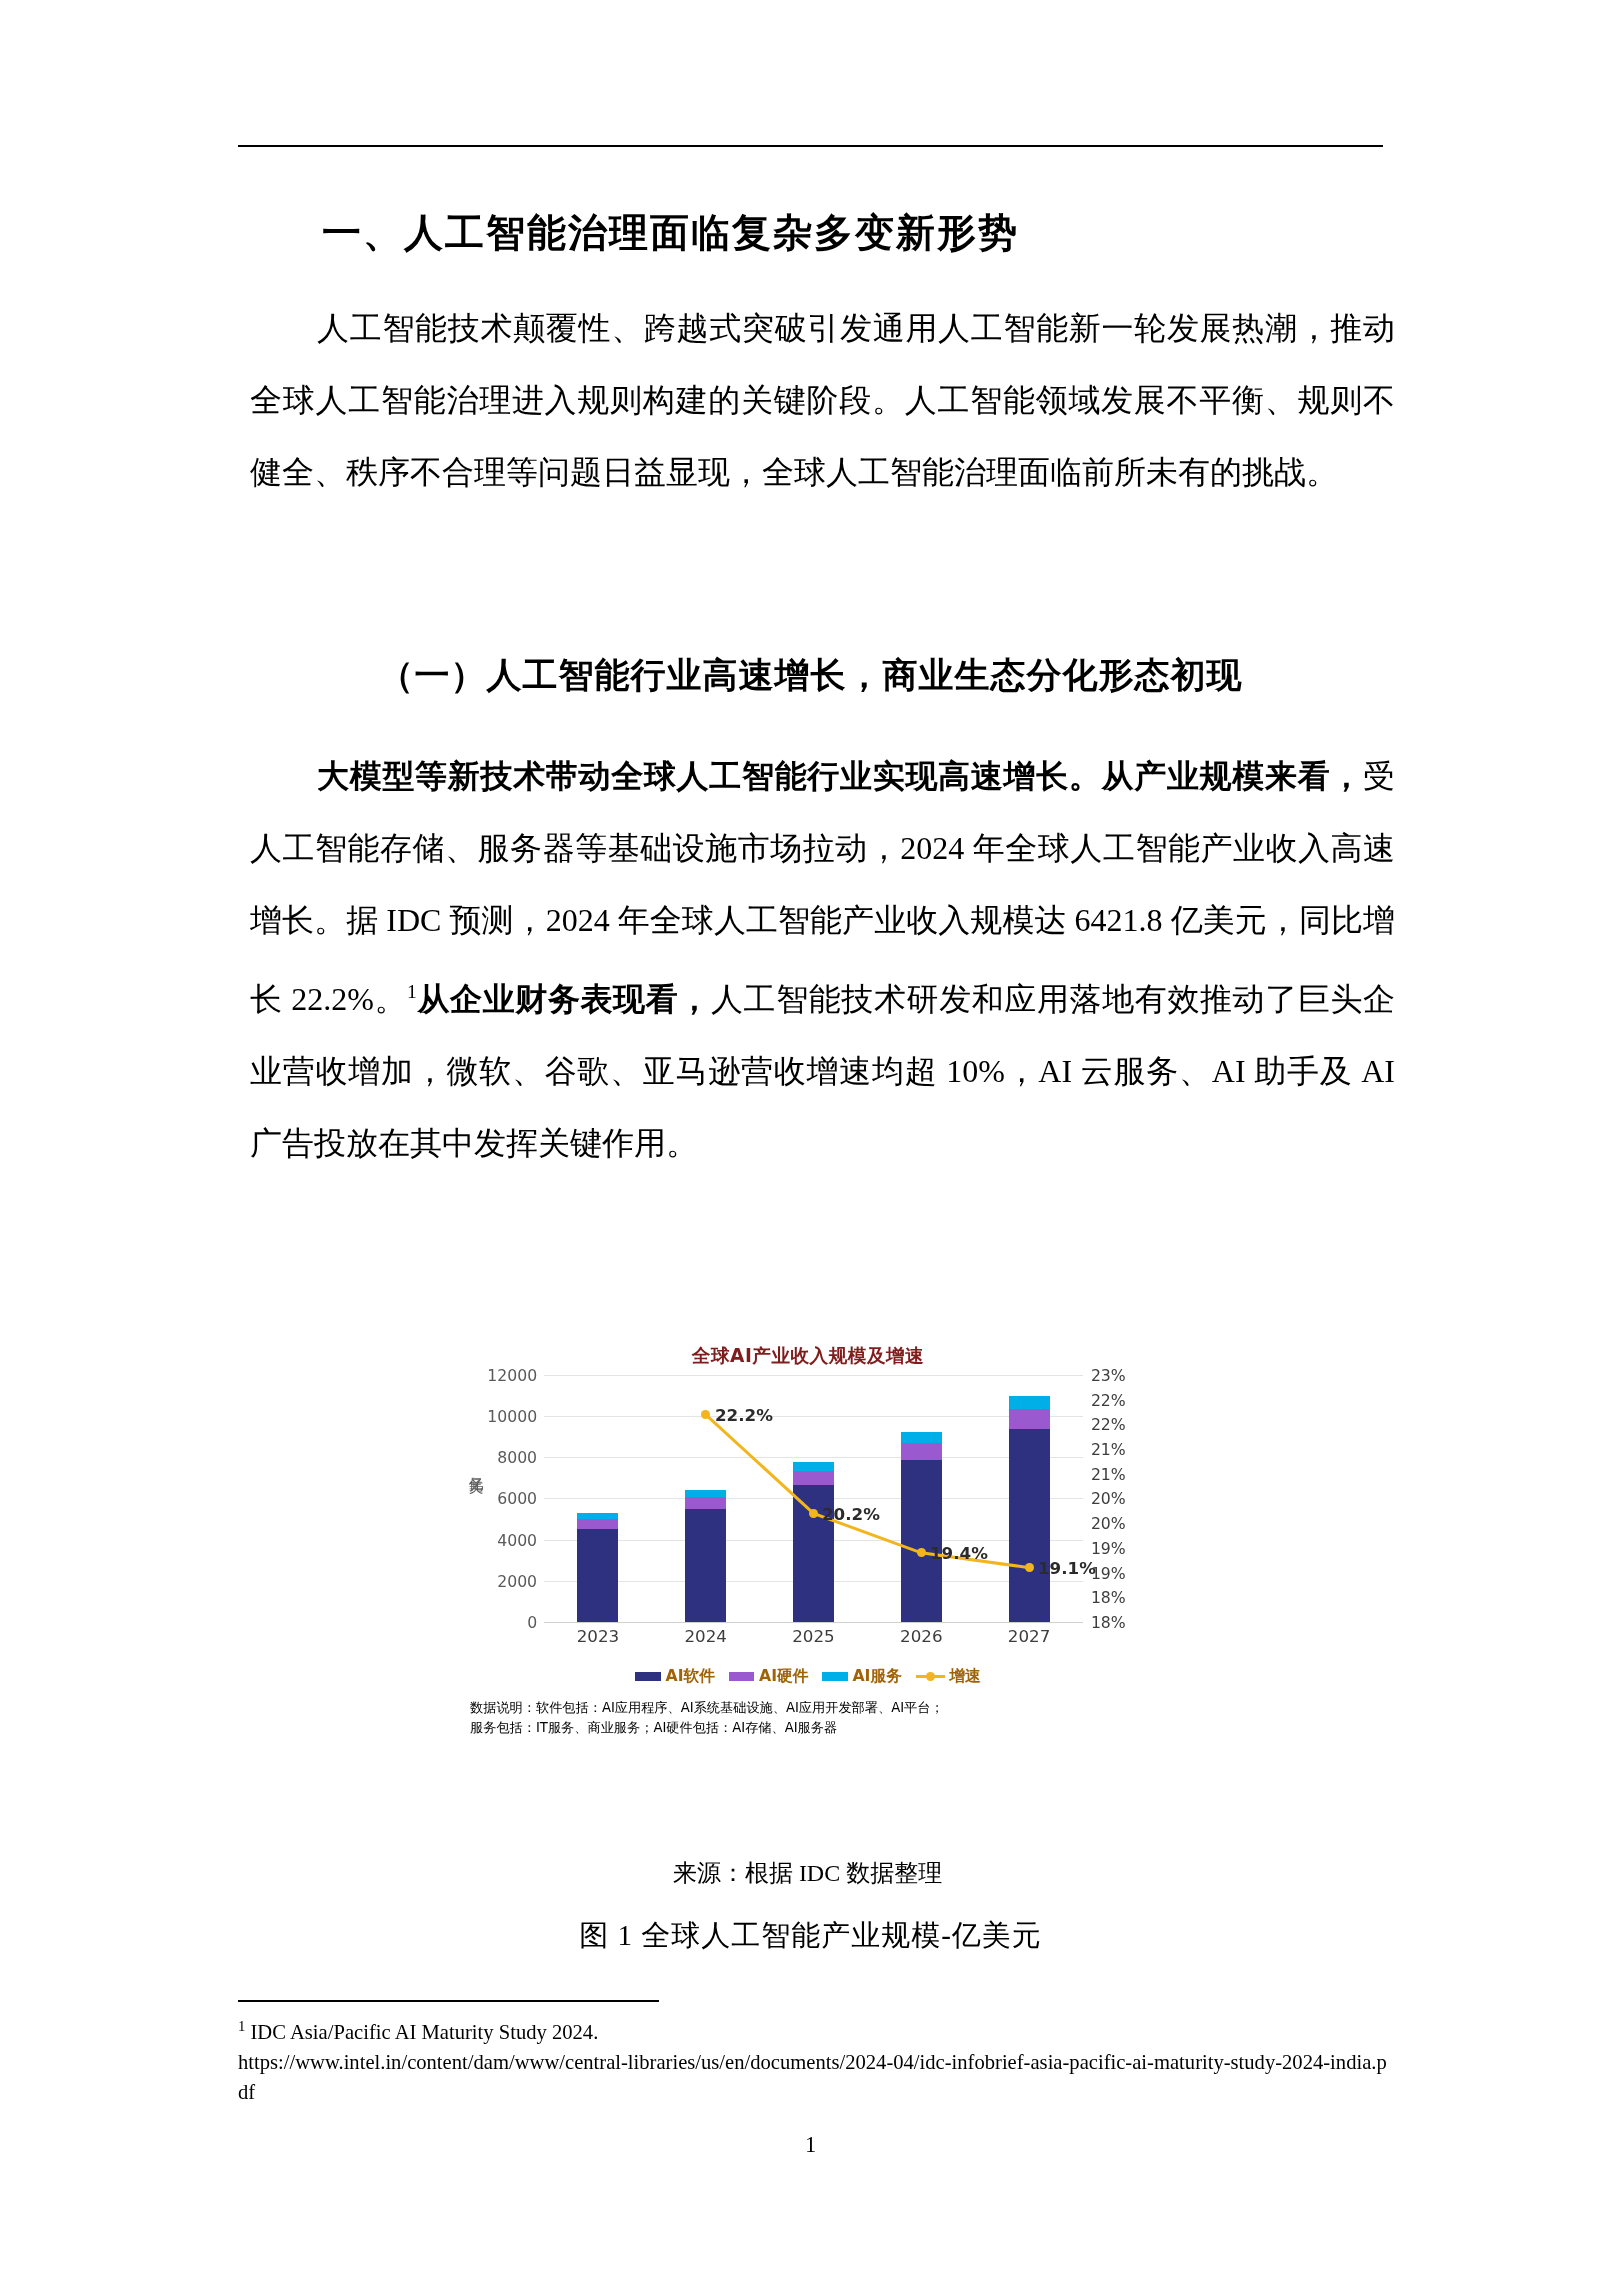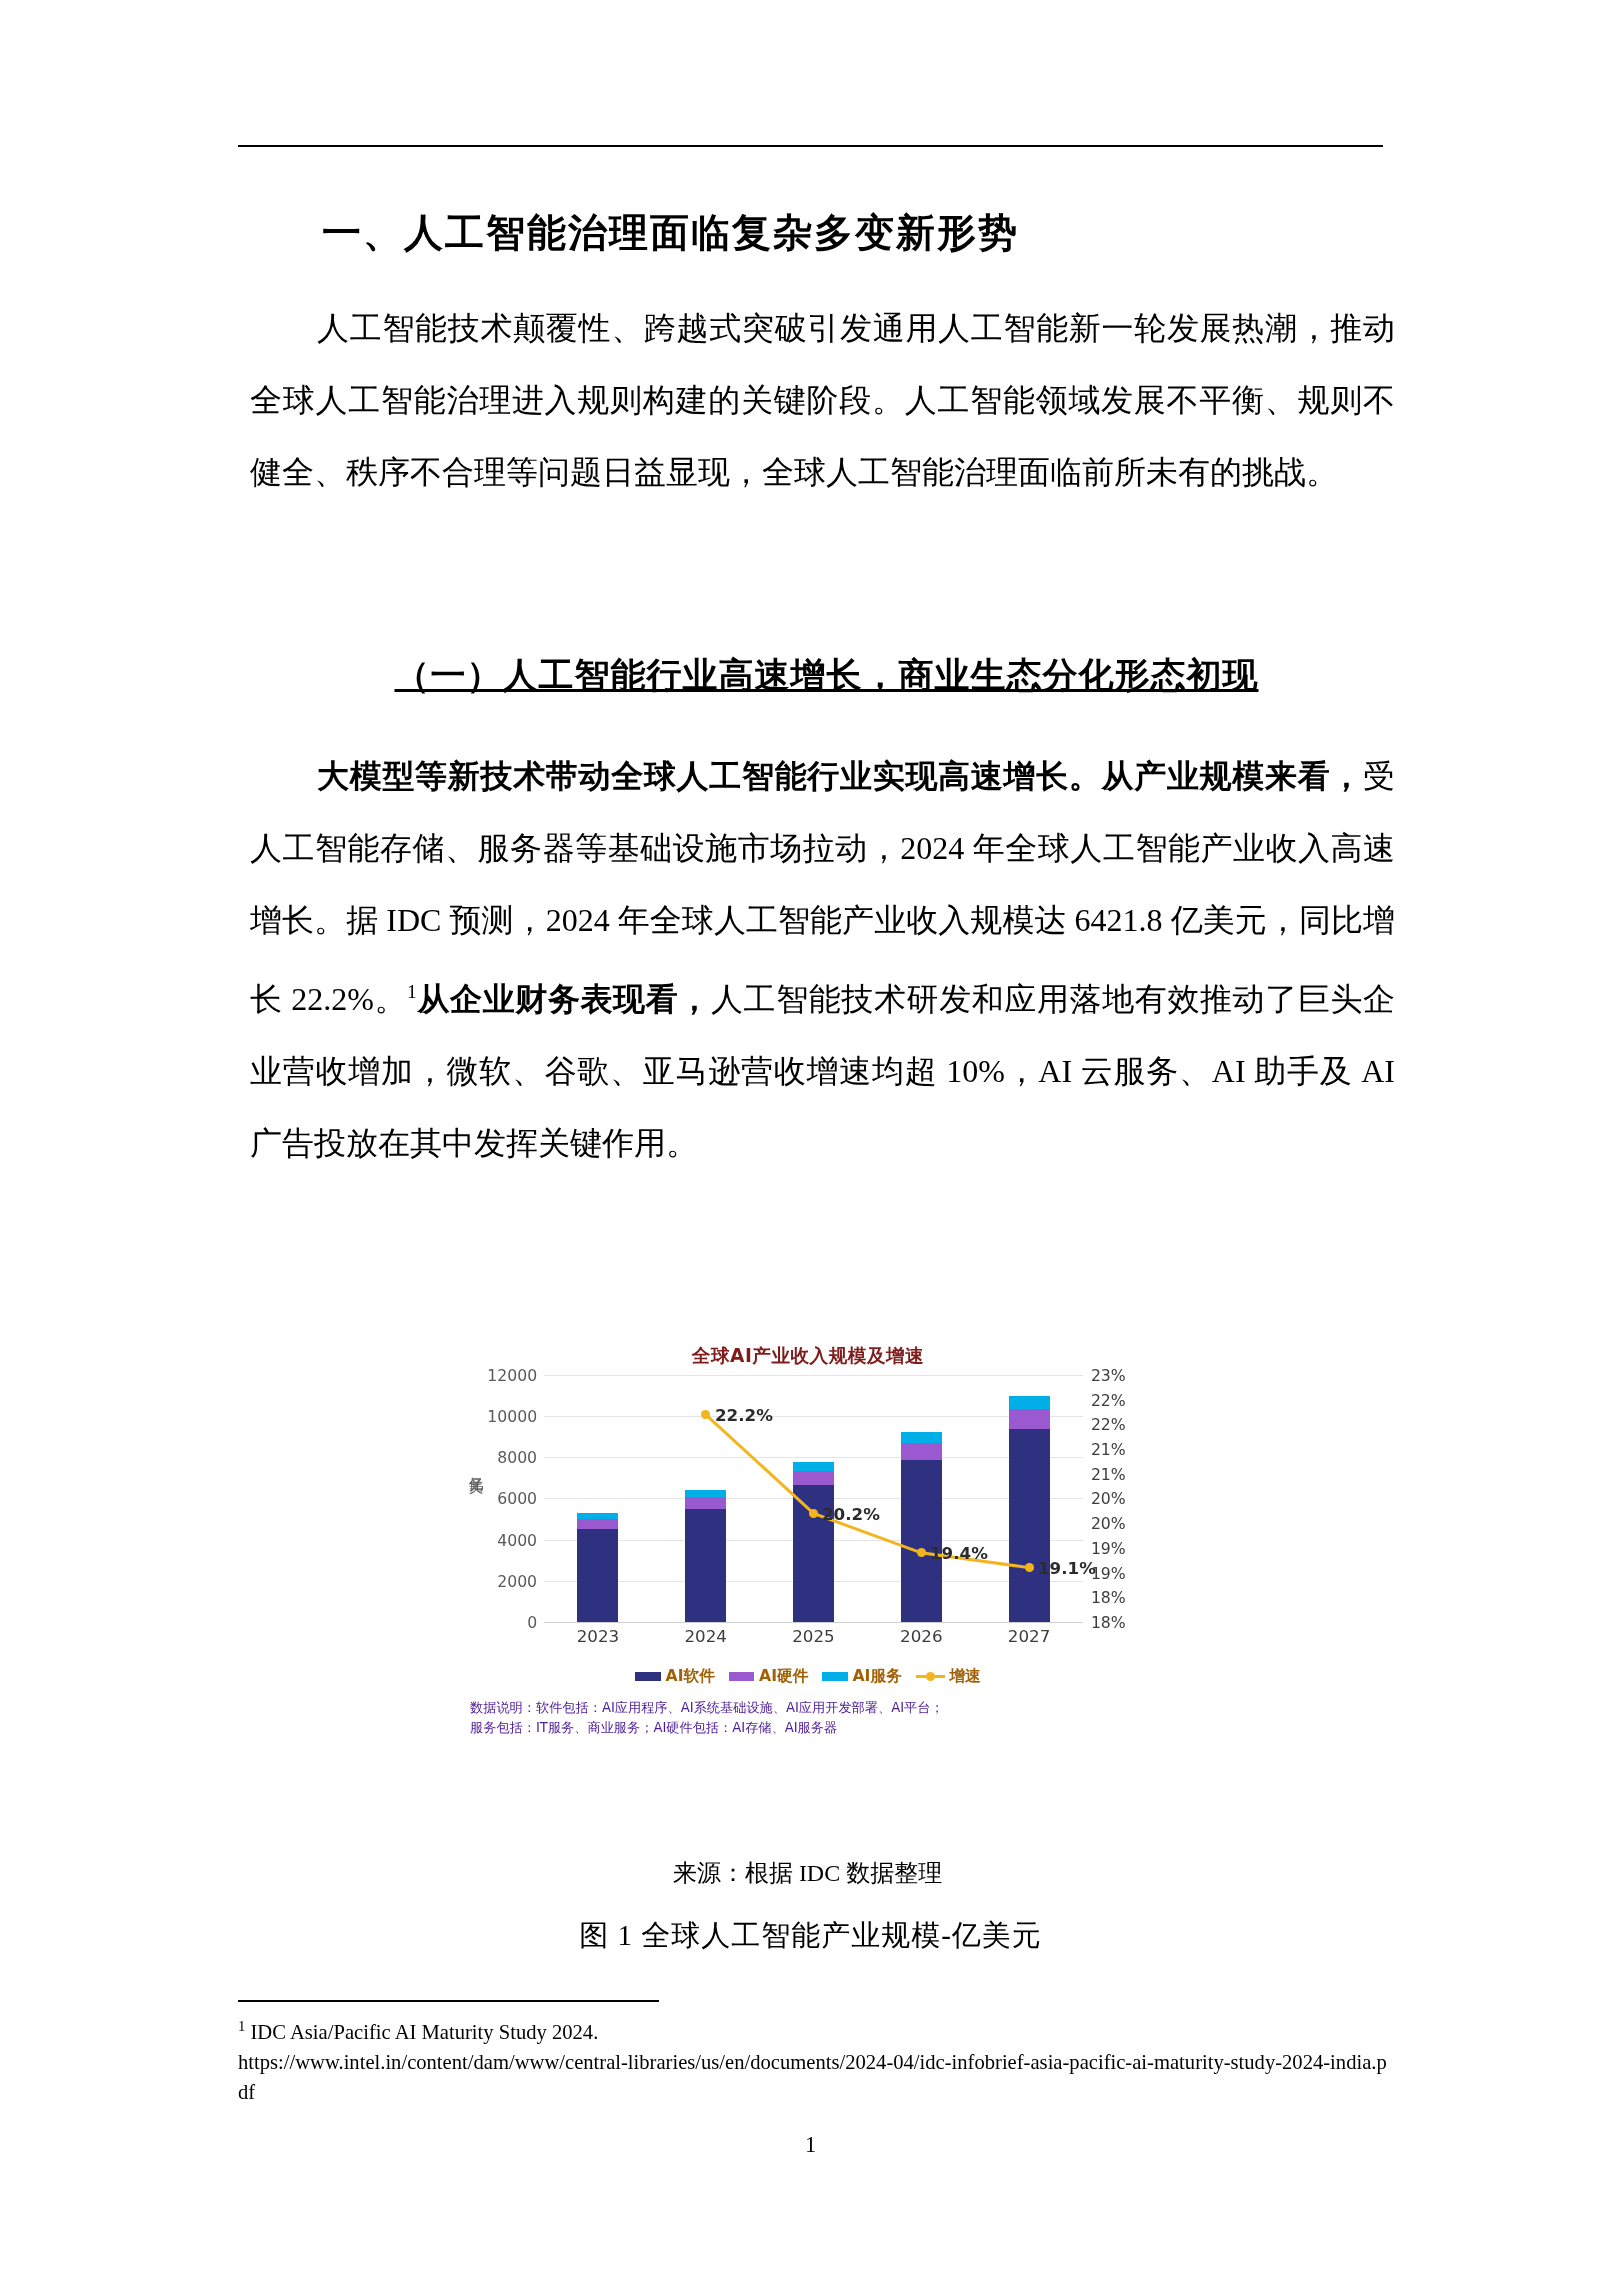"（一）人工智能行业高速增长，商业生态分化形态初现" h2.subsec { left: 16px -> 0; text-decoration: underline -> none }
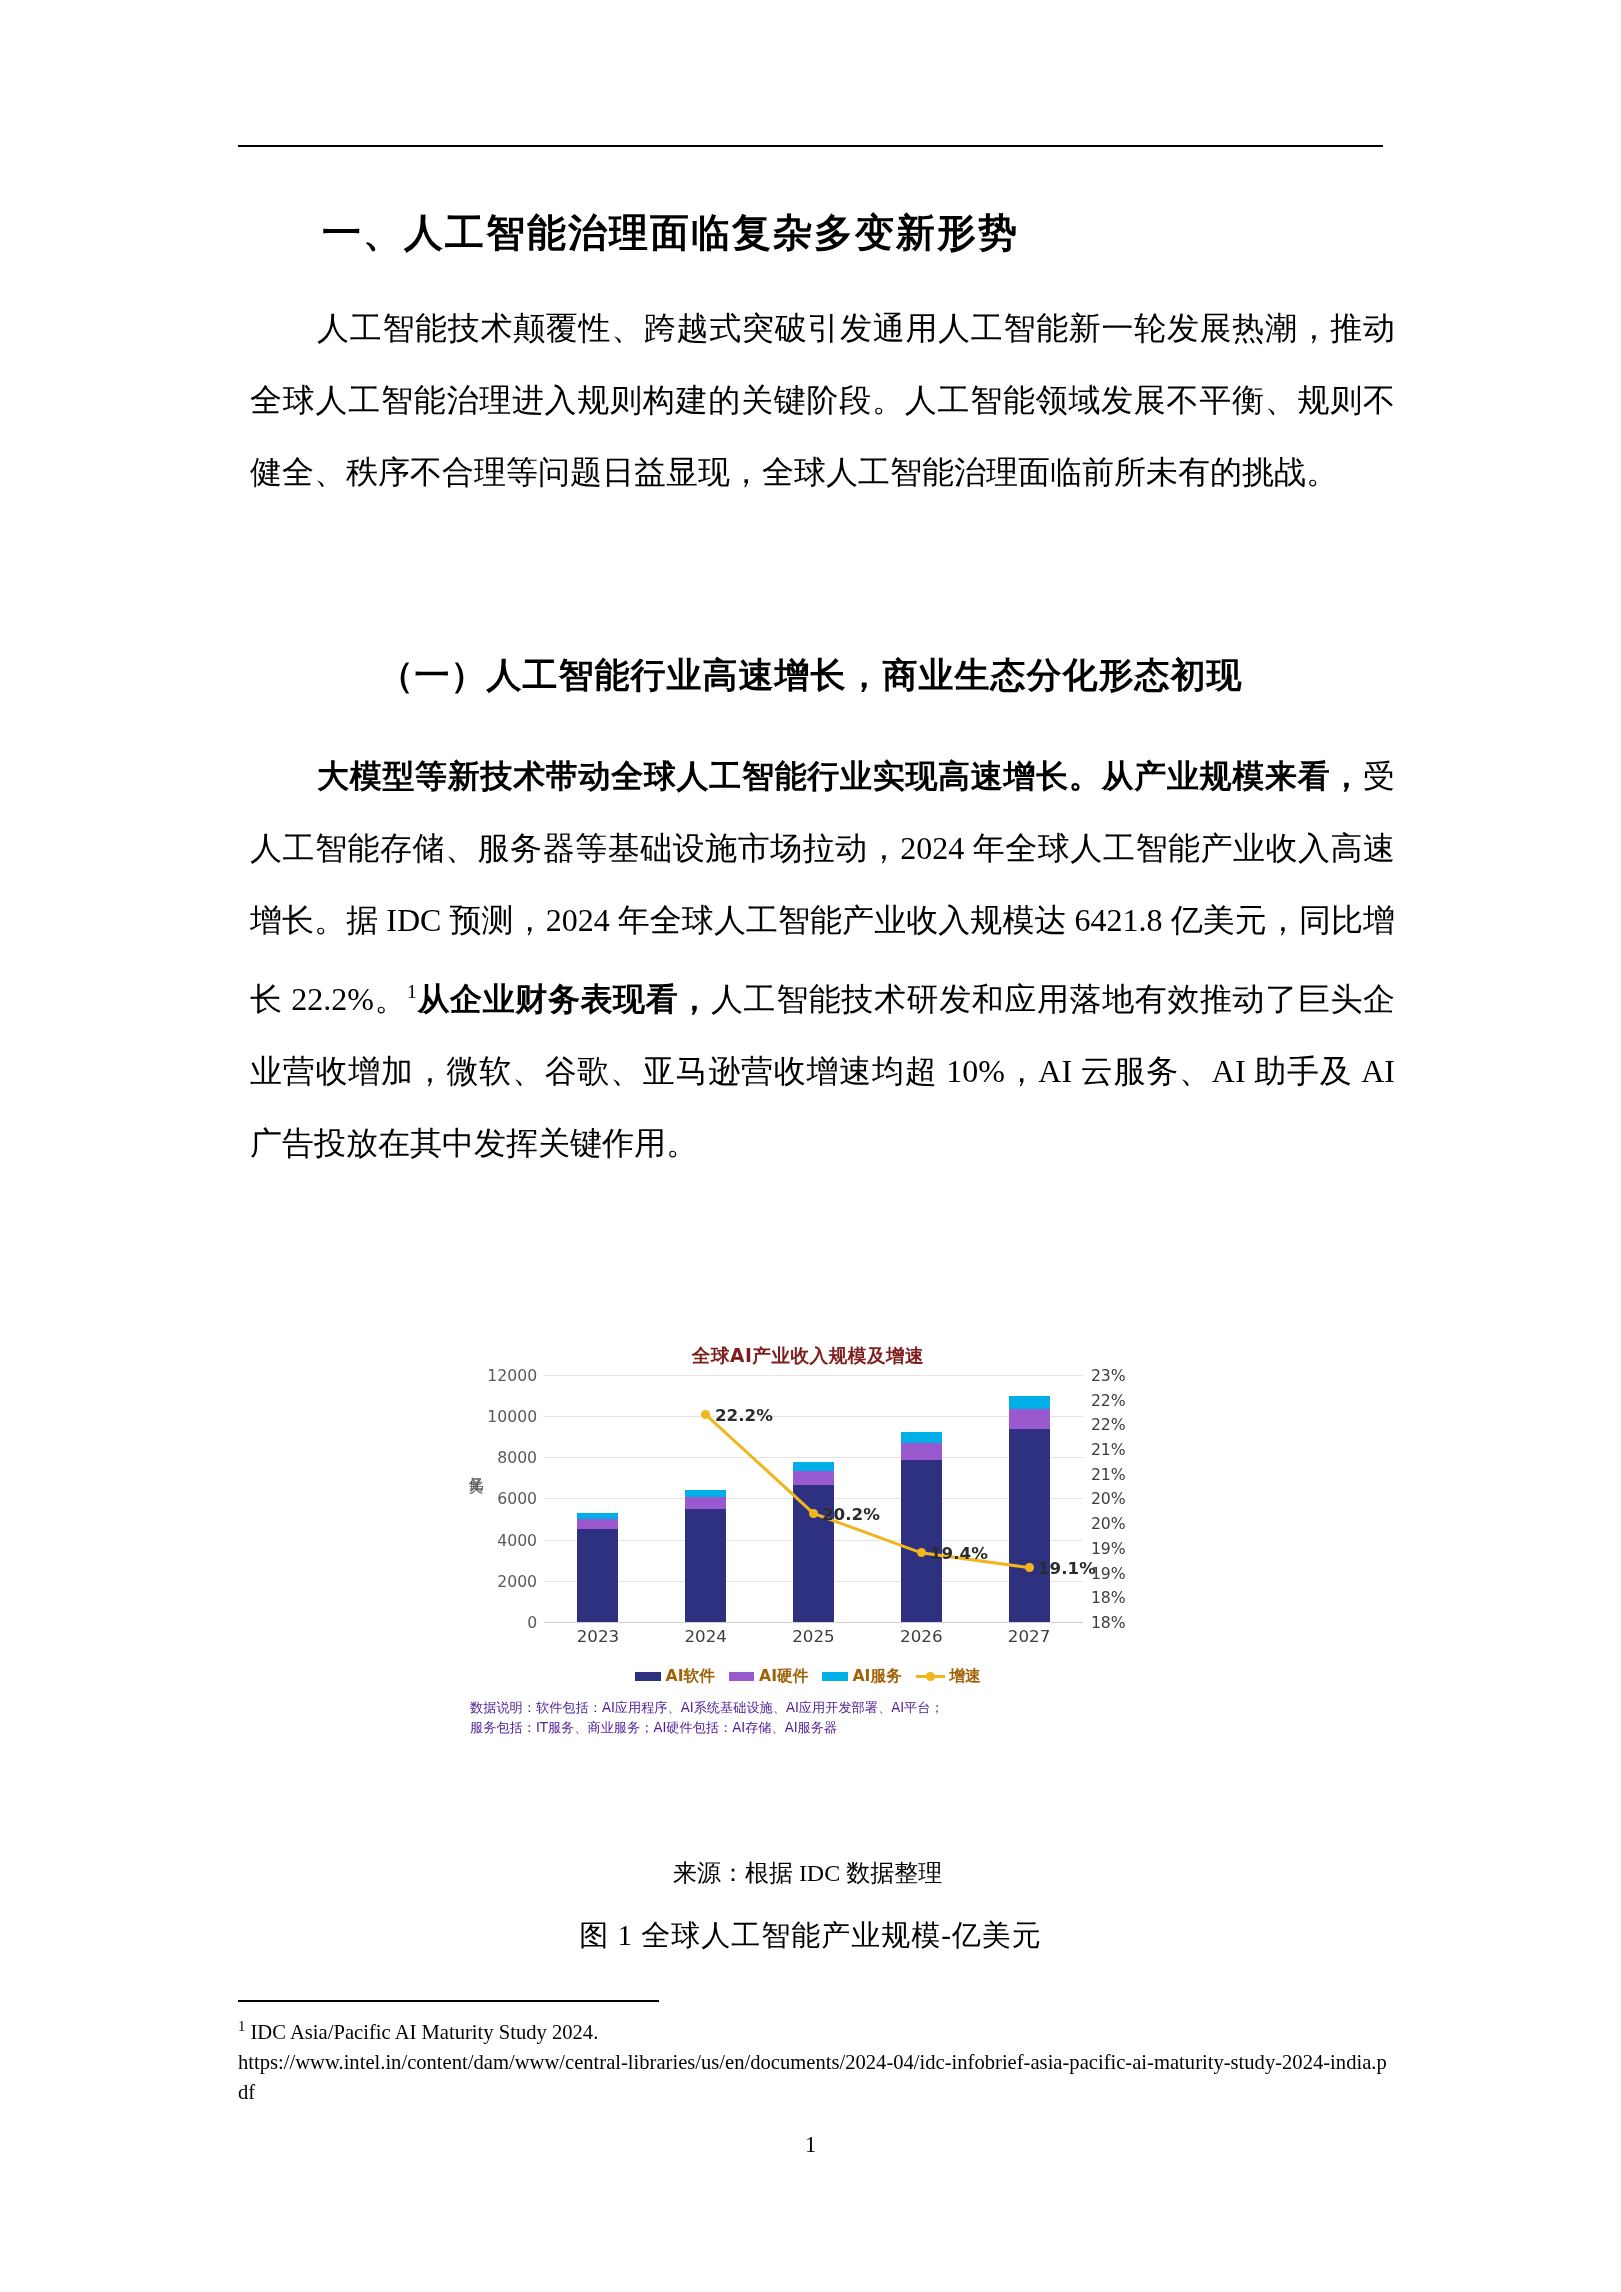"数据说明：软件包括：AI应用程序、AI系统基础设施、AI应用开发部署、AI平台；" .note { color: #4c1d95 -> #000000 }
